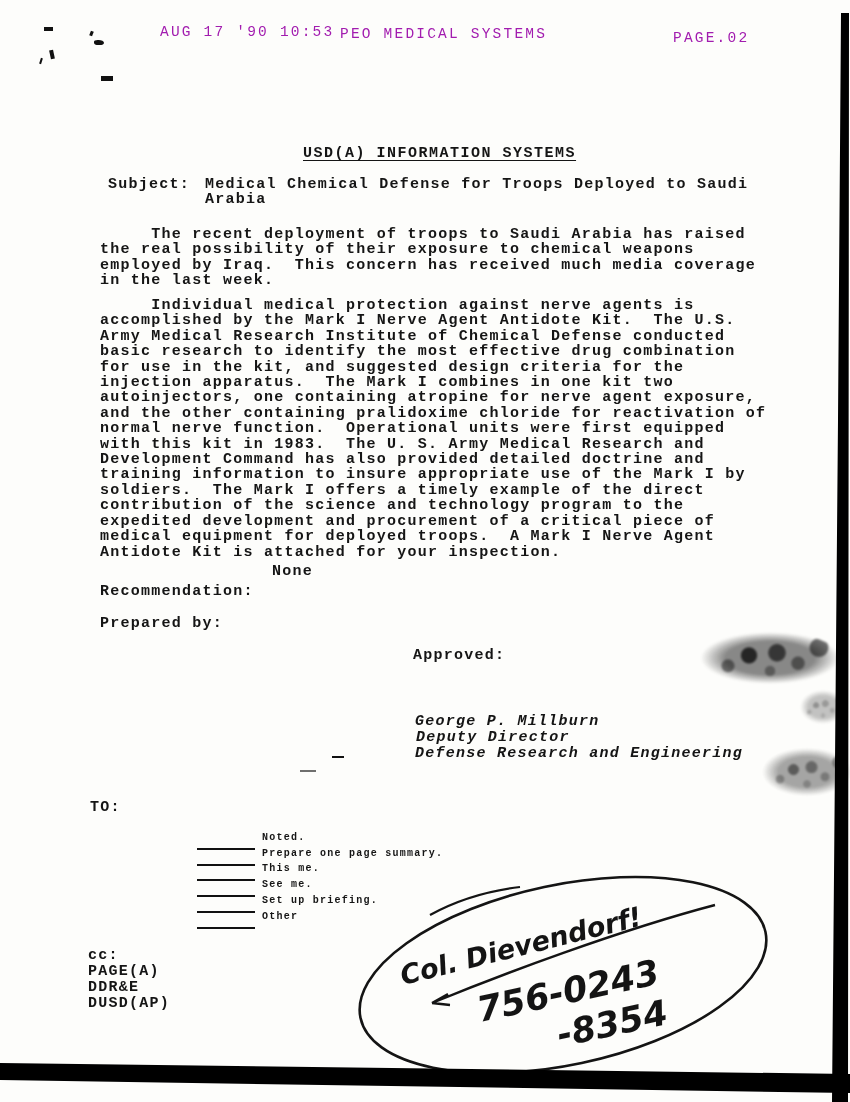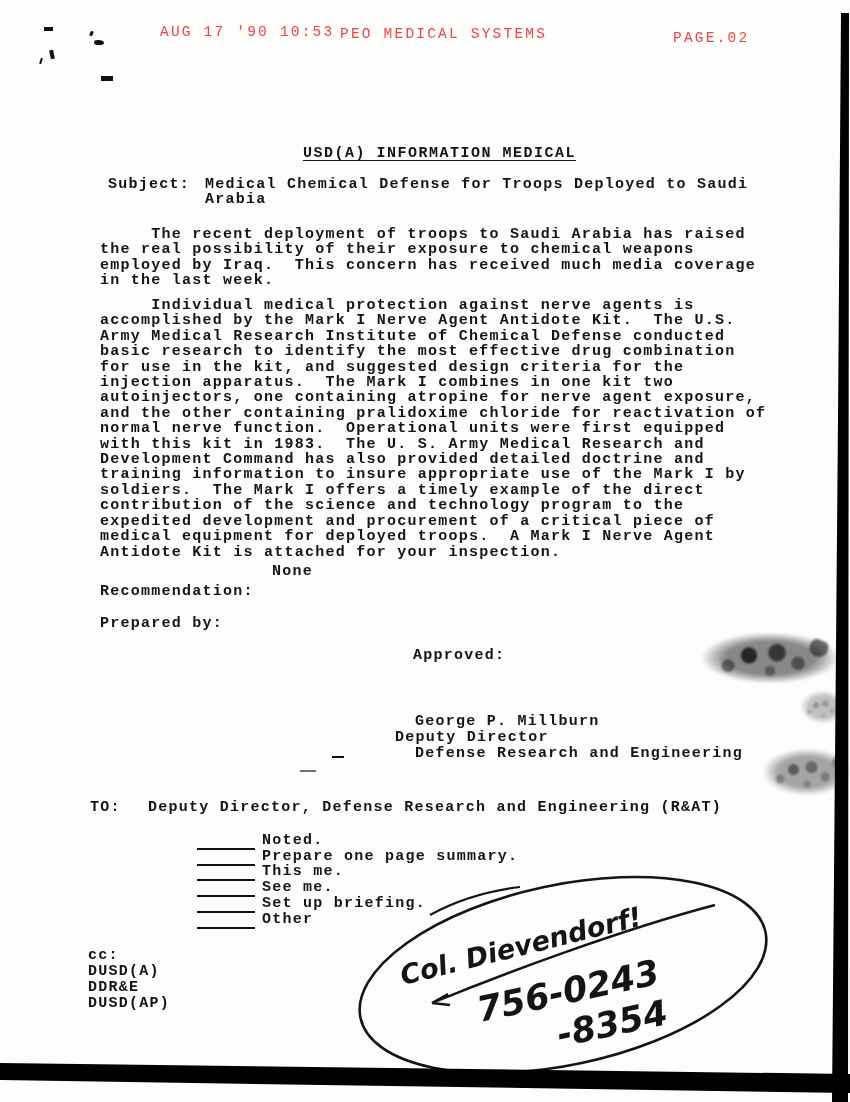"AUG 17 '90 10:53" .fax { color: #ef4444 -> #a21caf }
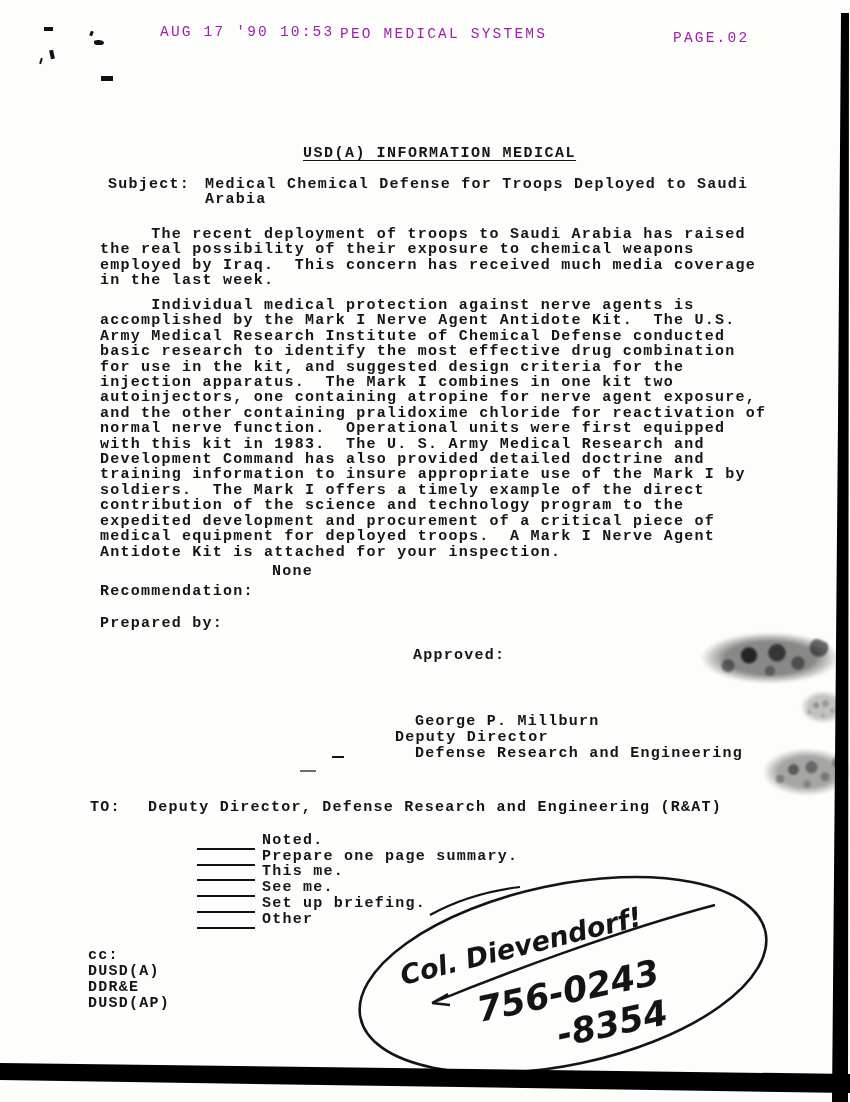"USD(A) INFORMATION MEDICAL" div.t { text: MEDICAL -> SYSTEMS }
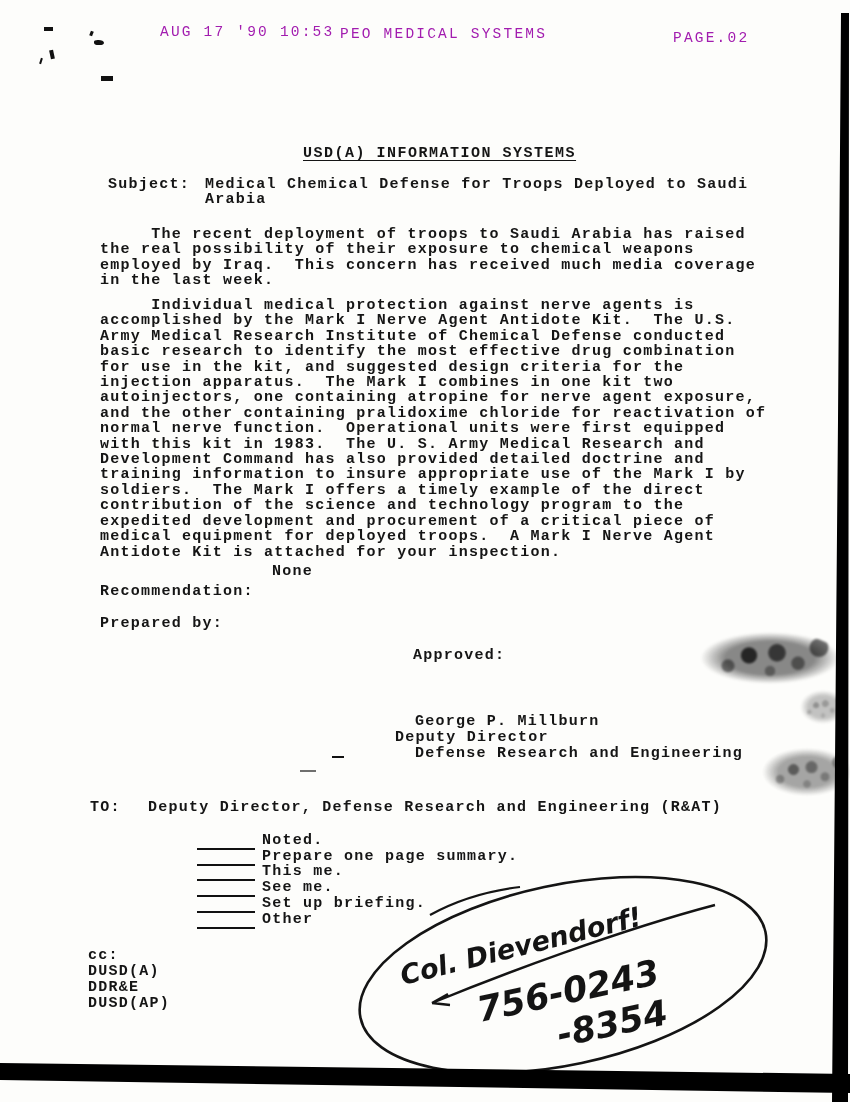"George P. Millburn" .sig { font-style: none -> italic }
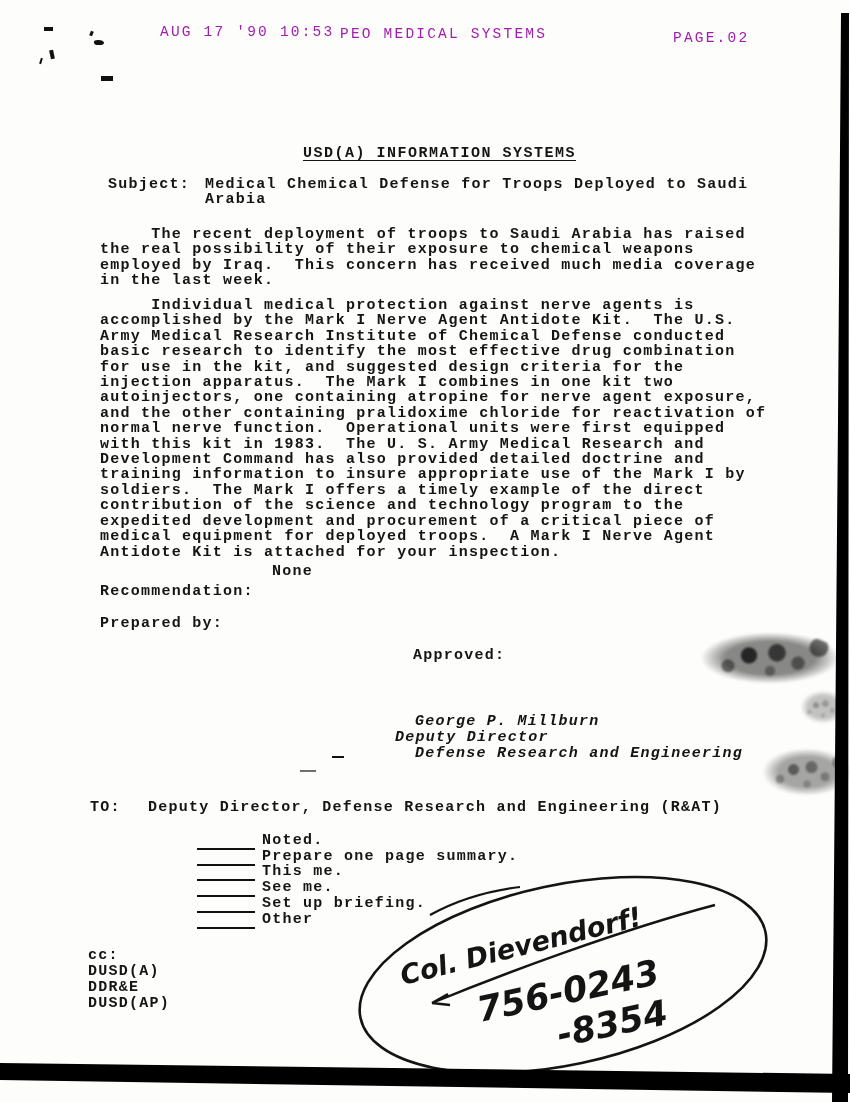"Deputy Director" div.t { left: 395px -> 416px }
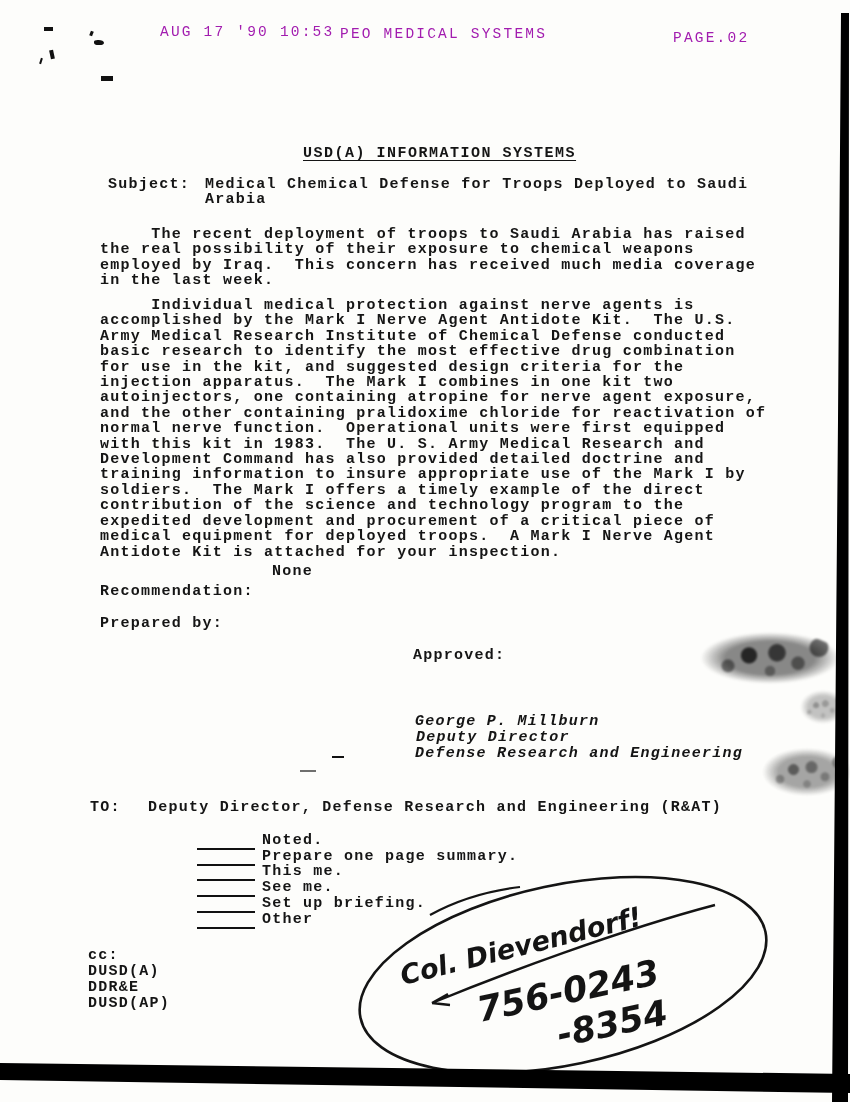"Deputy Director, Defense Research and" div.t { html: <div>Deputy Director, Defense Research and Engineering (R&amp;AT)</div> -> none }
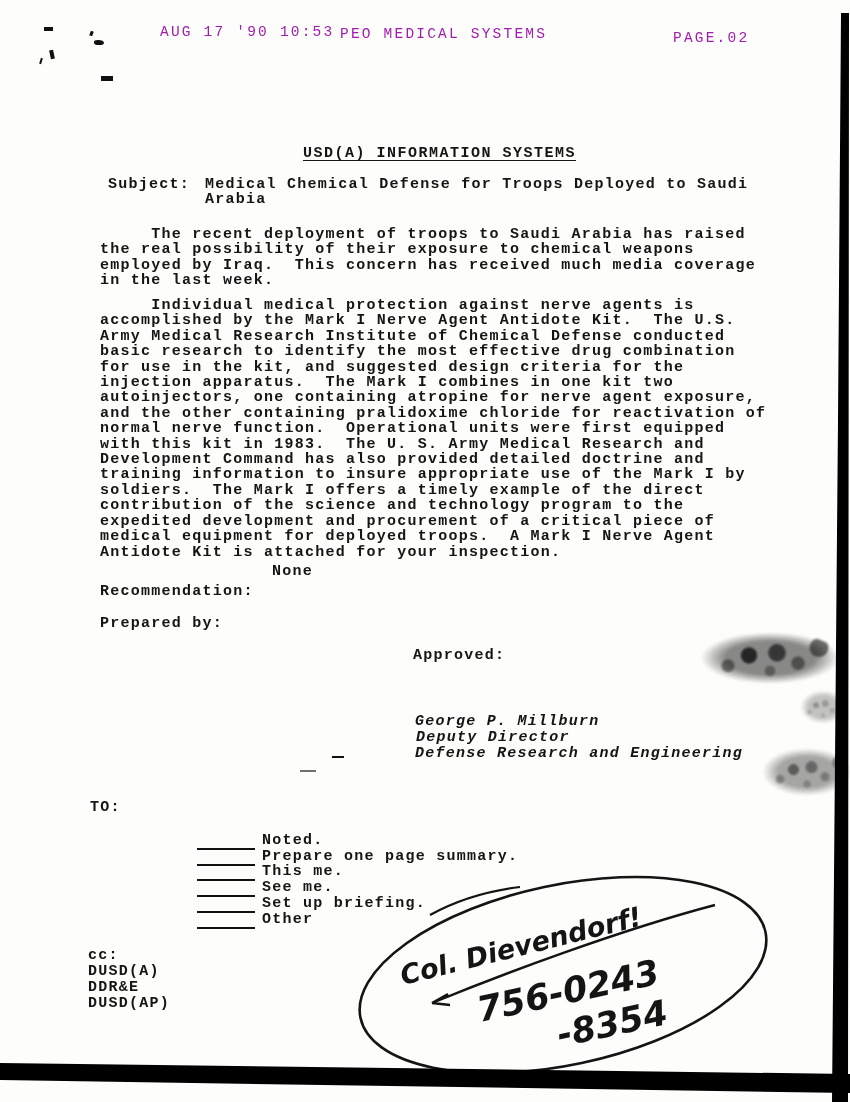"Noted." .chk-label { font-size: 15px -> 10px }
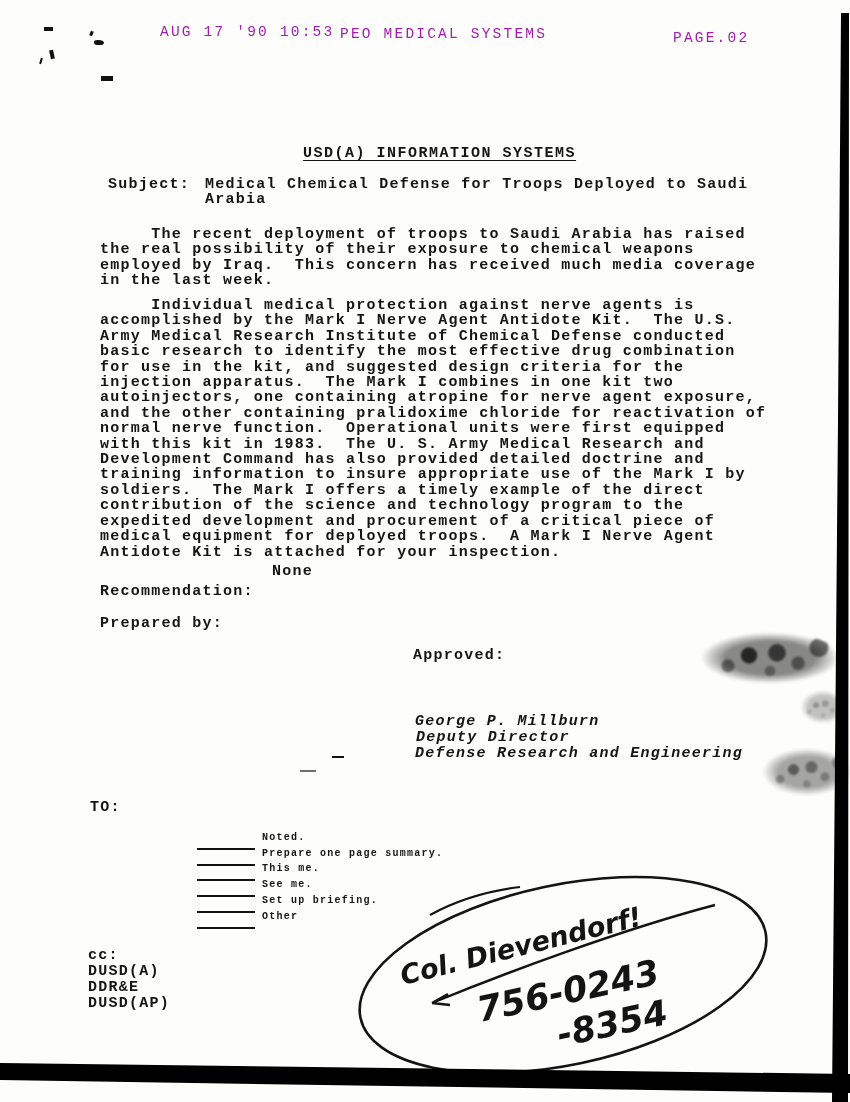"DUSD(A)" div.t { text: DUSD -> PAGE }
